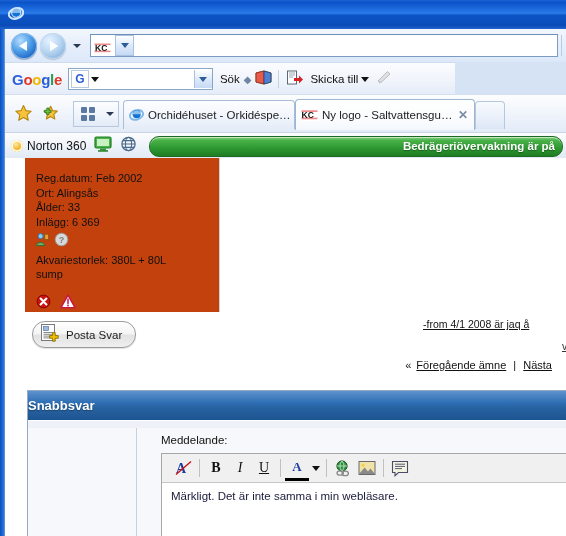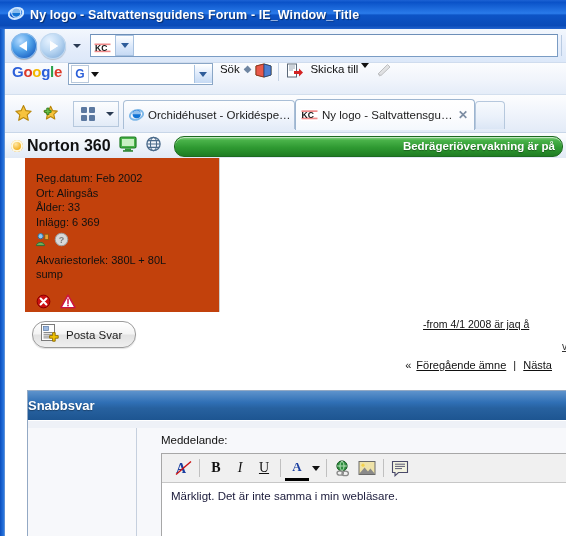"Ny logo - Saltvattensguidens Forum" span.tb-text { html: <span>Ny logo - Saltvattensguidens Forum - IE_Window_Title</span> -> none }
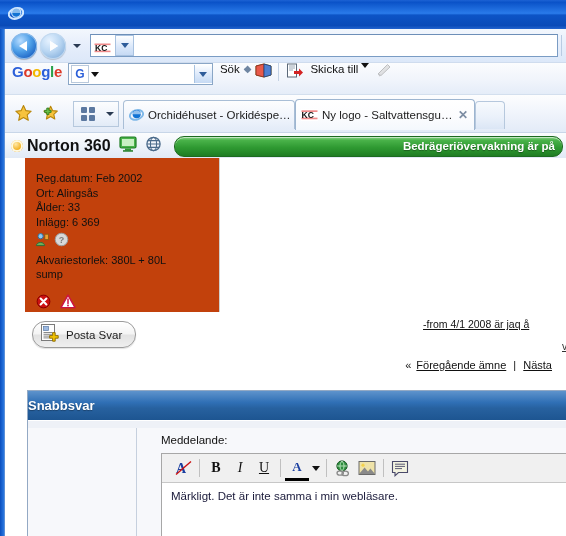"Google" .gbar { align-items: none -> center; width: 561px -> 450px }
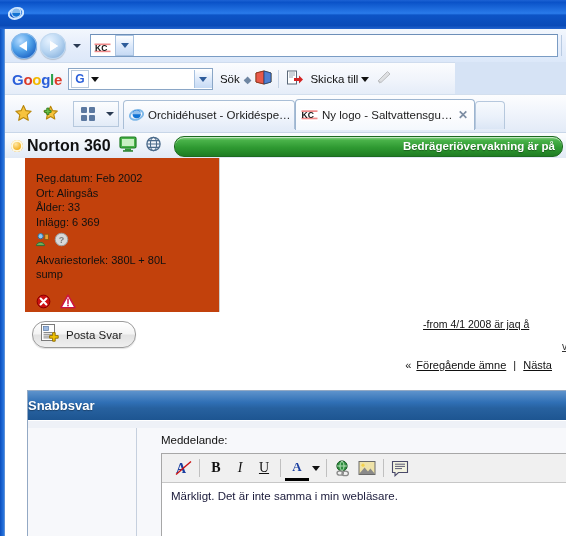"Norton 360" .n-text { font-size: 16px -> 12px; font-weight: bold -> normal }
